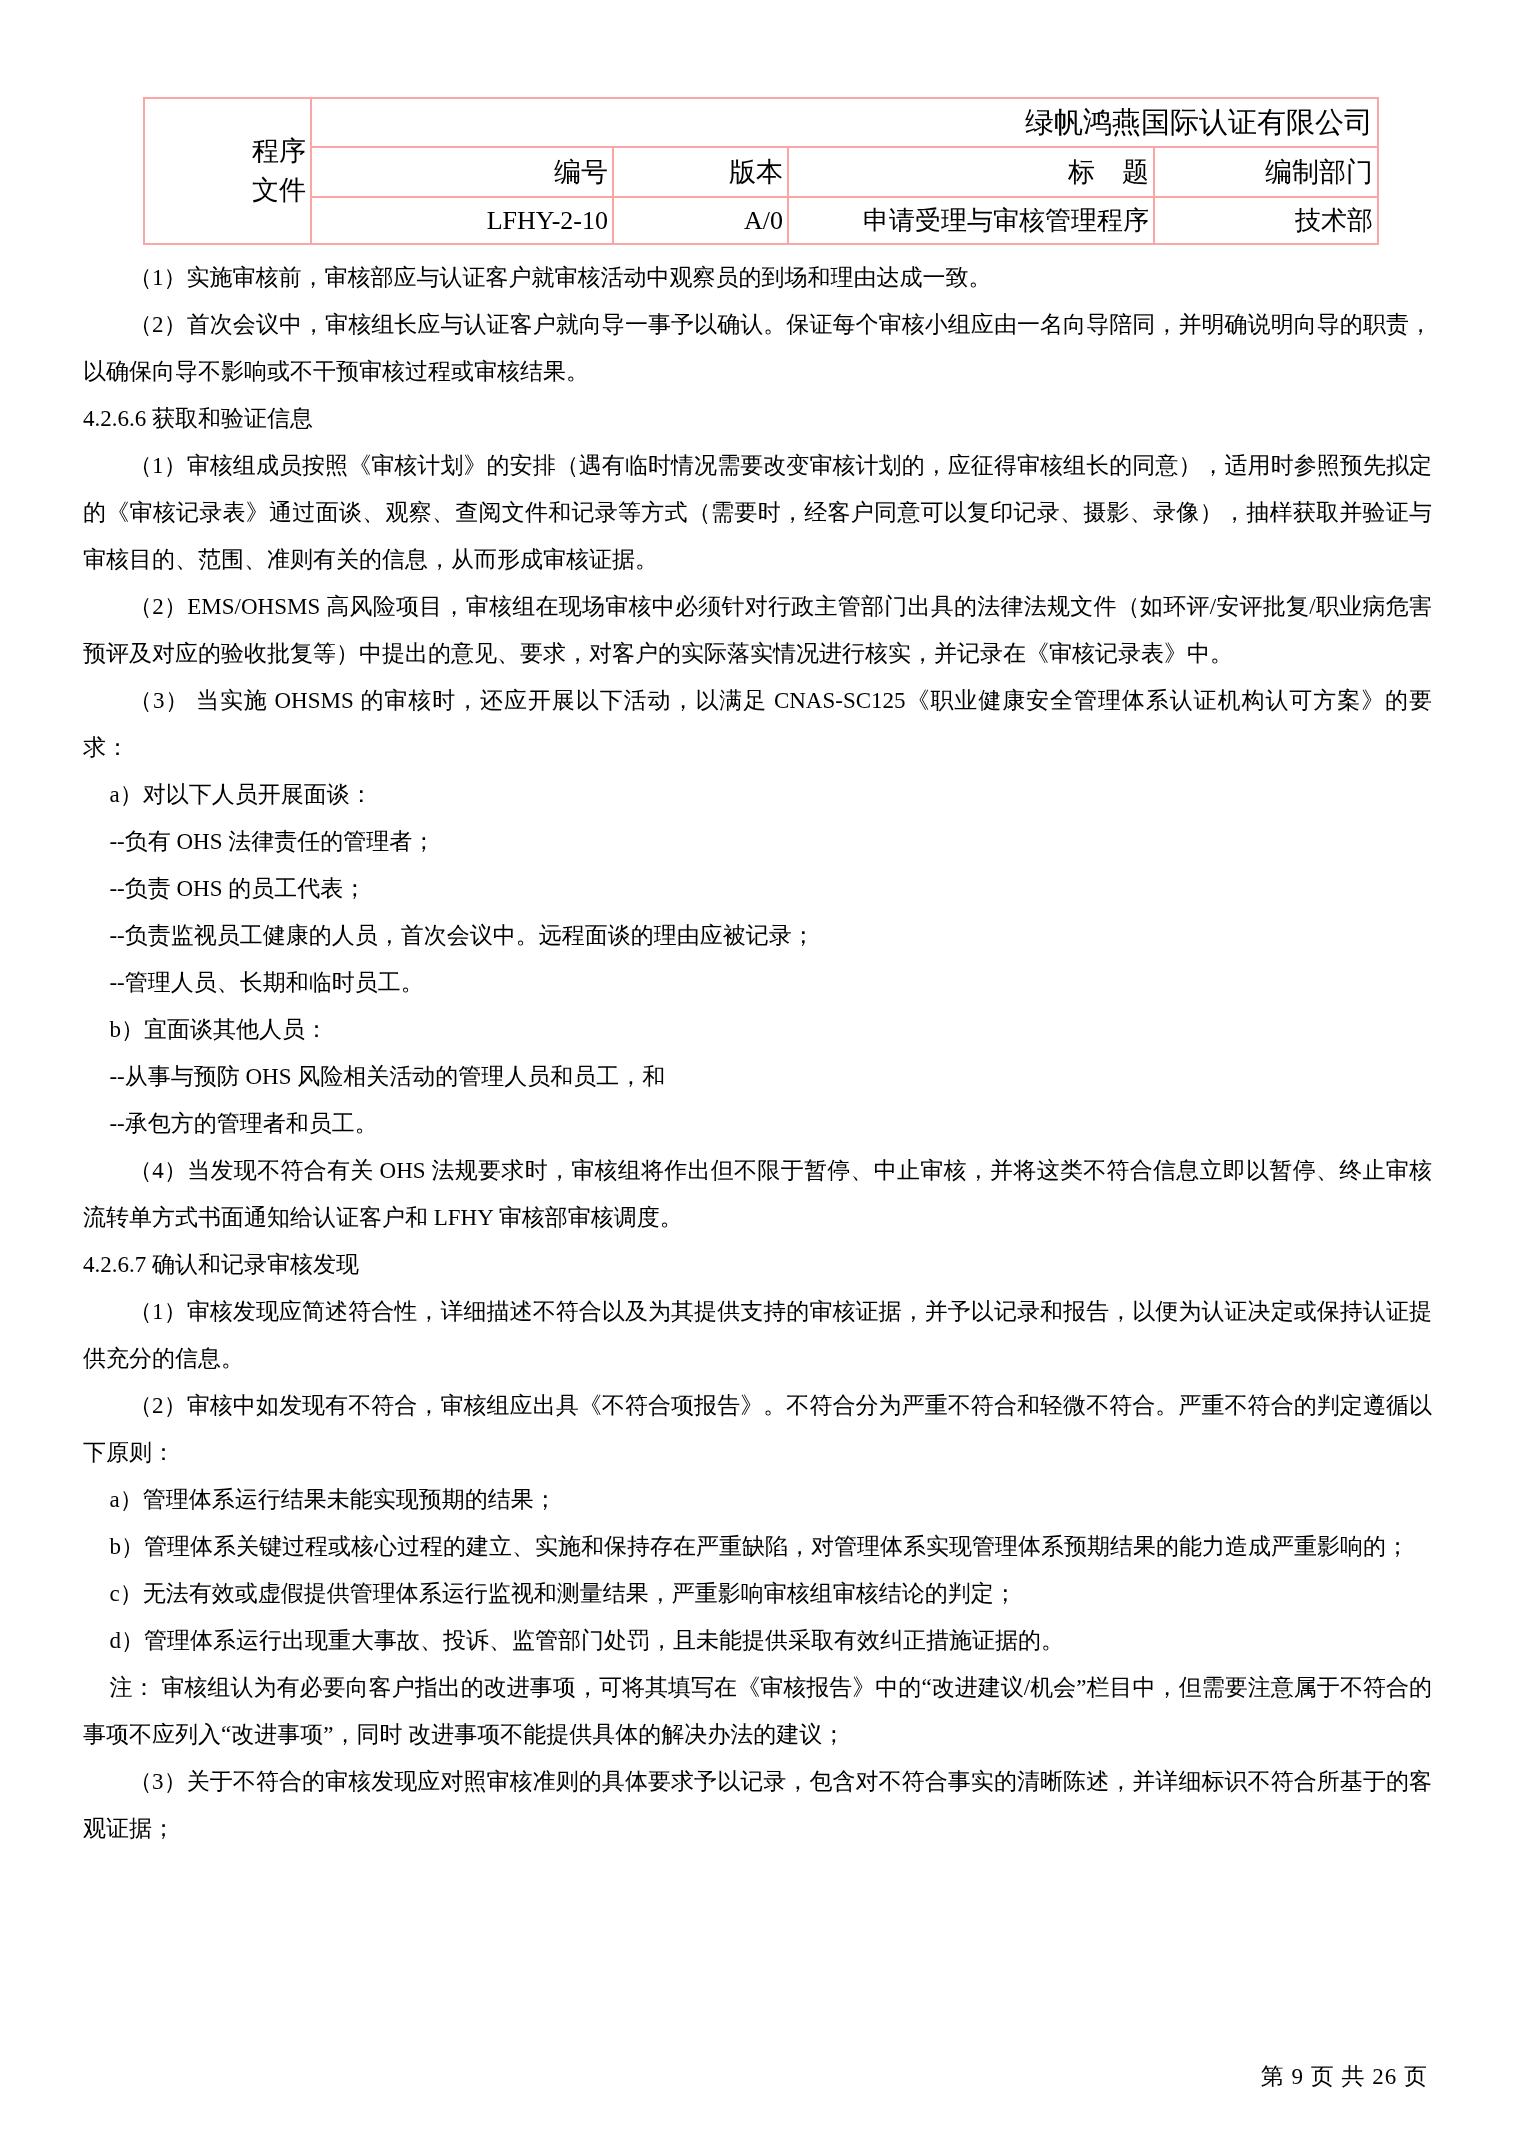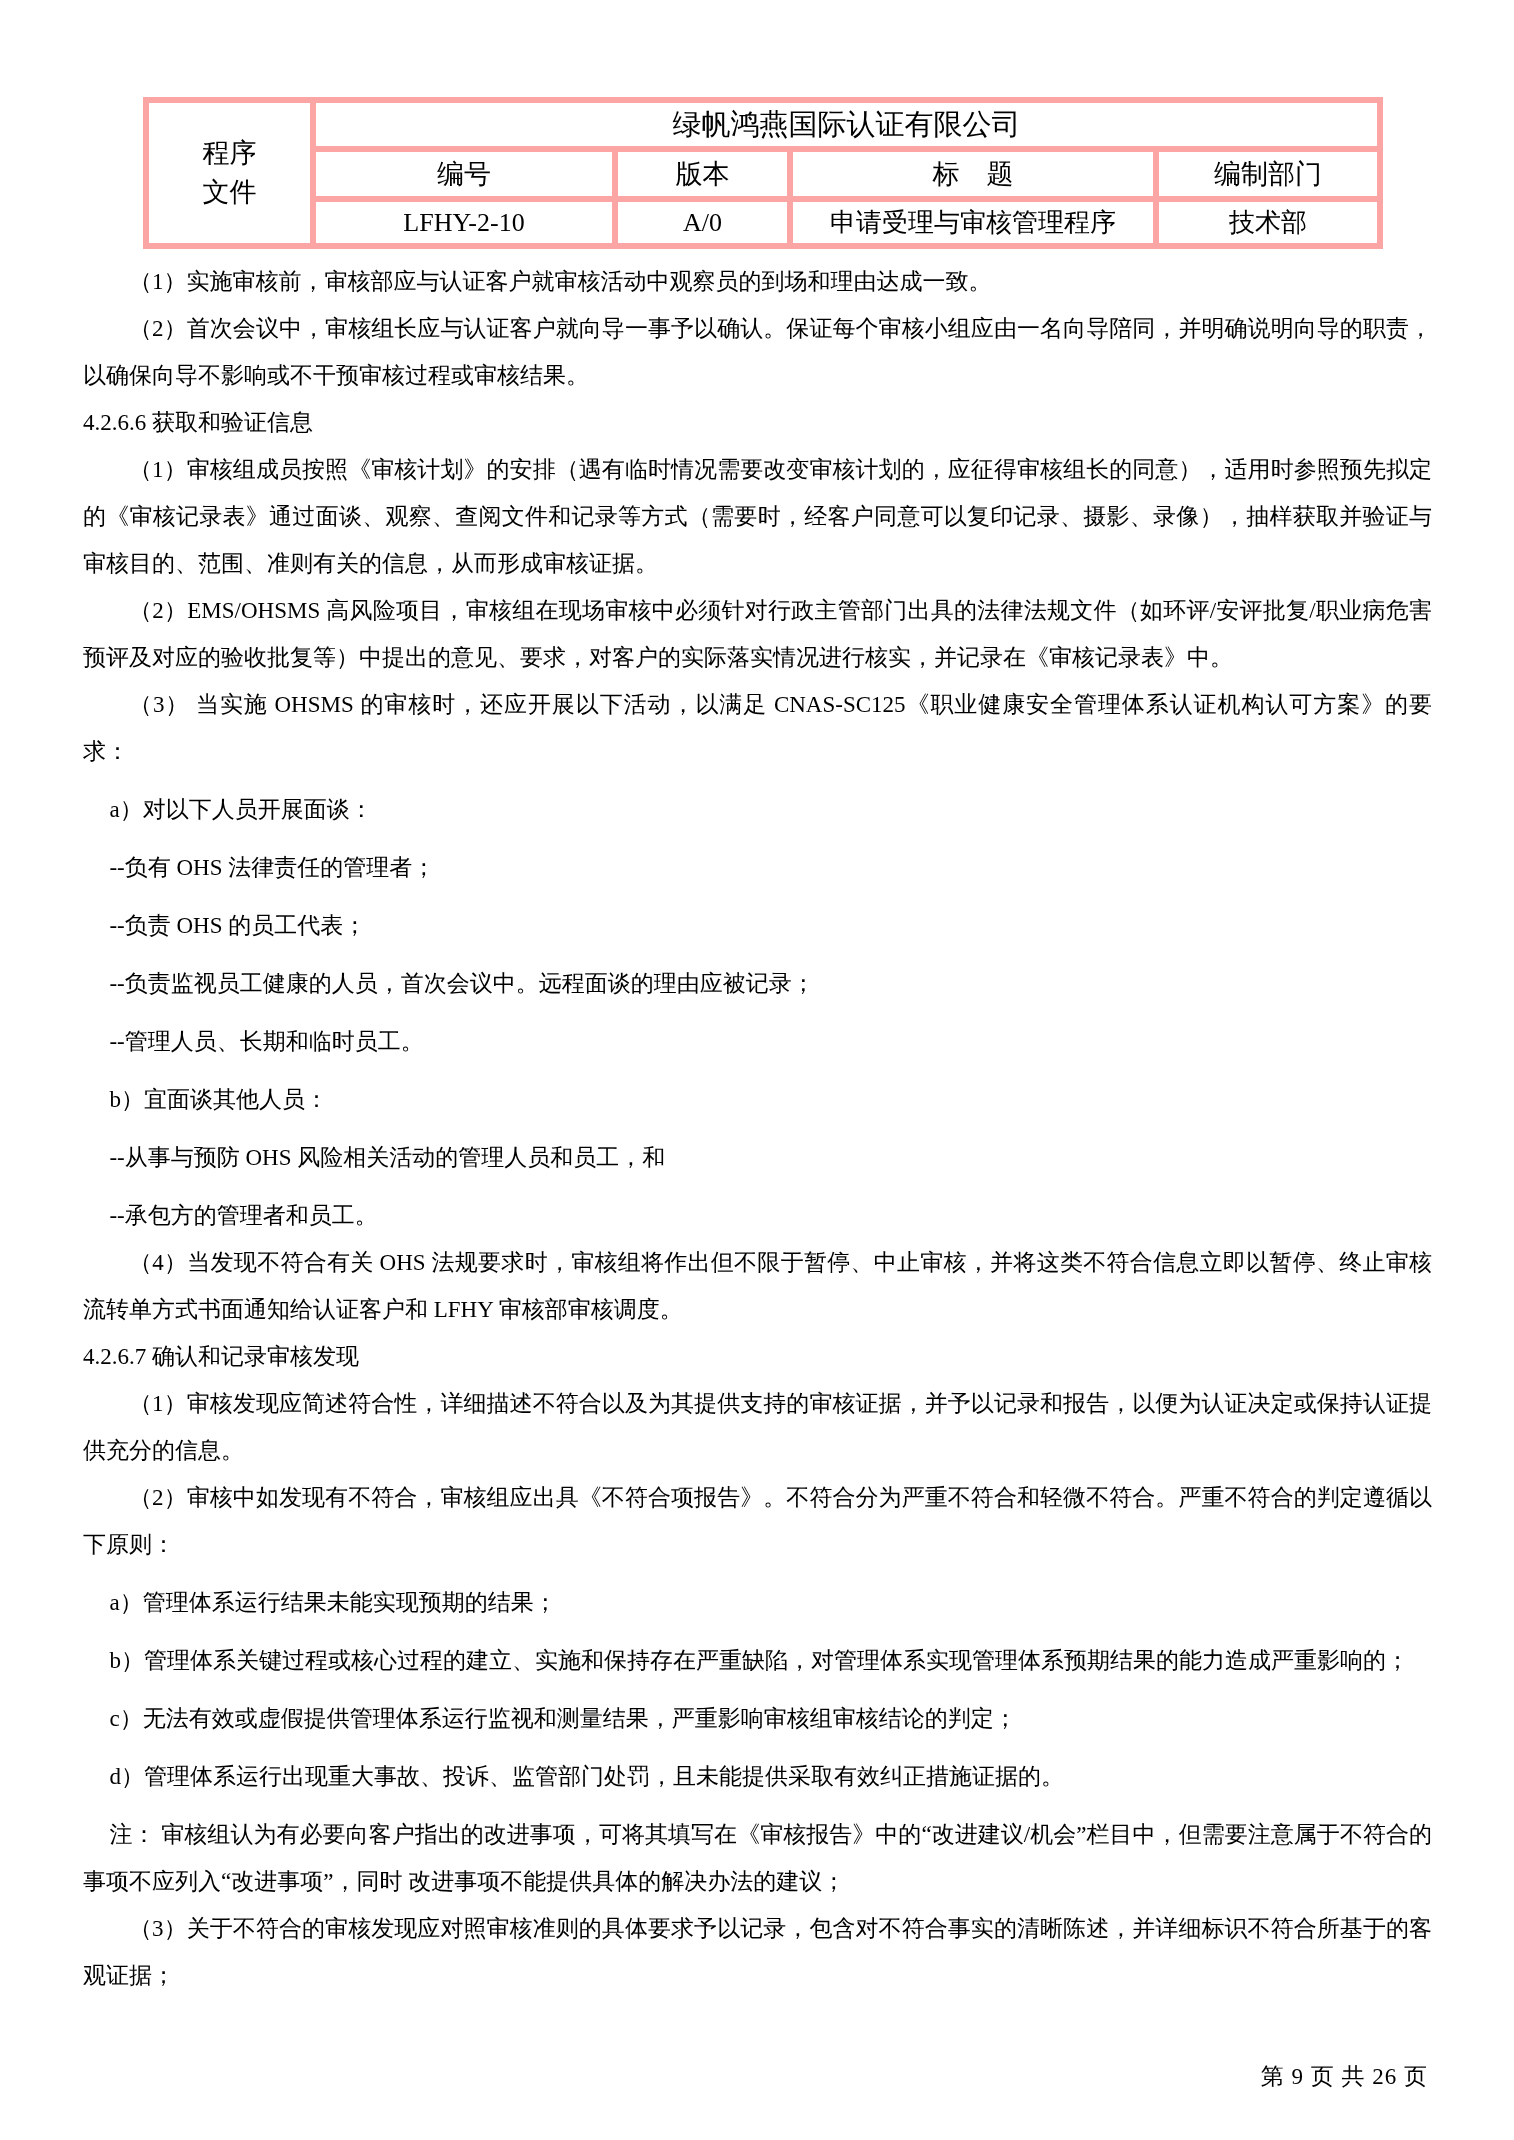"绿帆鸿燕国际认证有限公司" table.header-table td { border: 6px solid #fca5a5 -> 2px solid #fca5a5; text-align: center -> right }
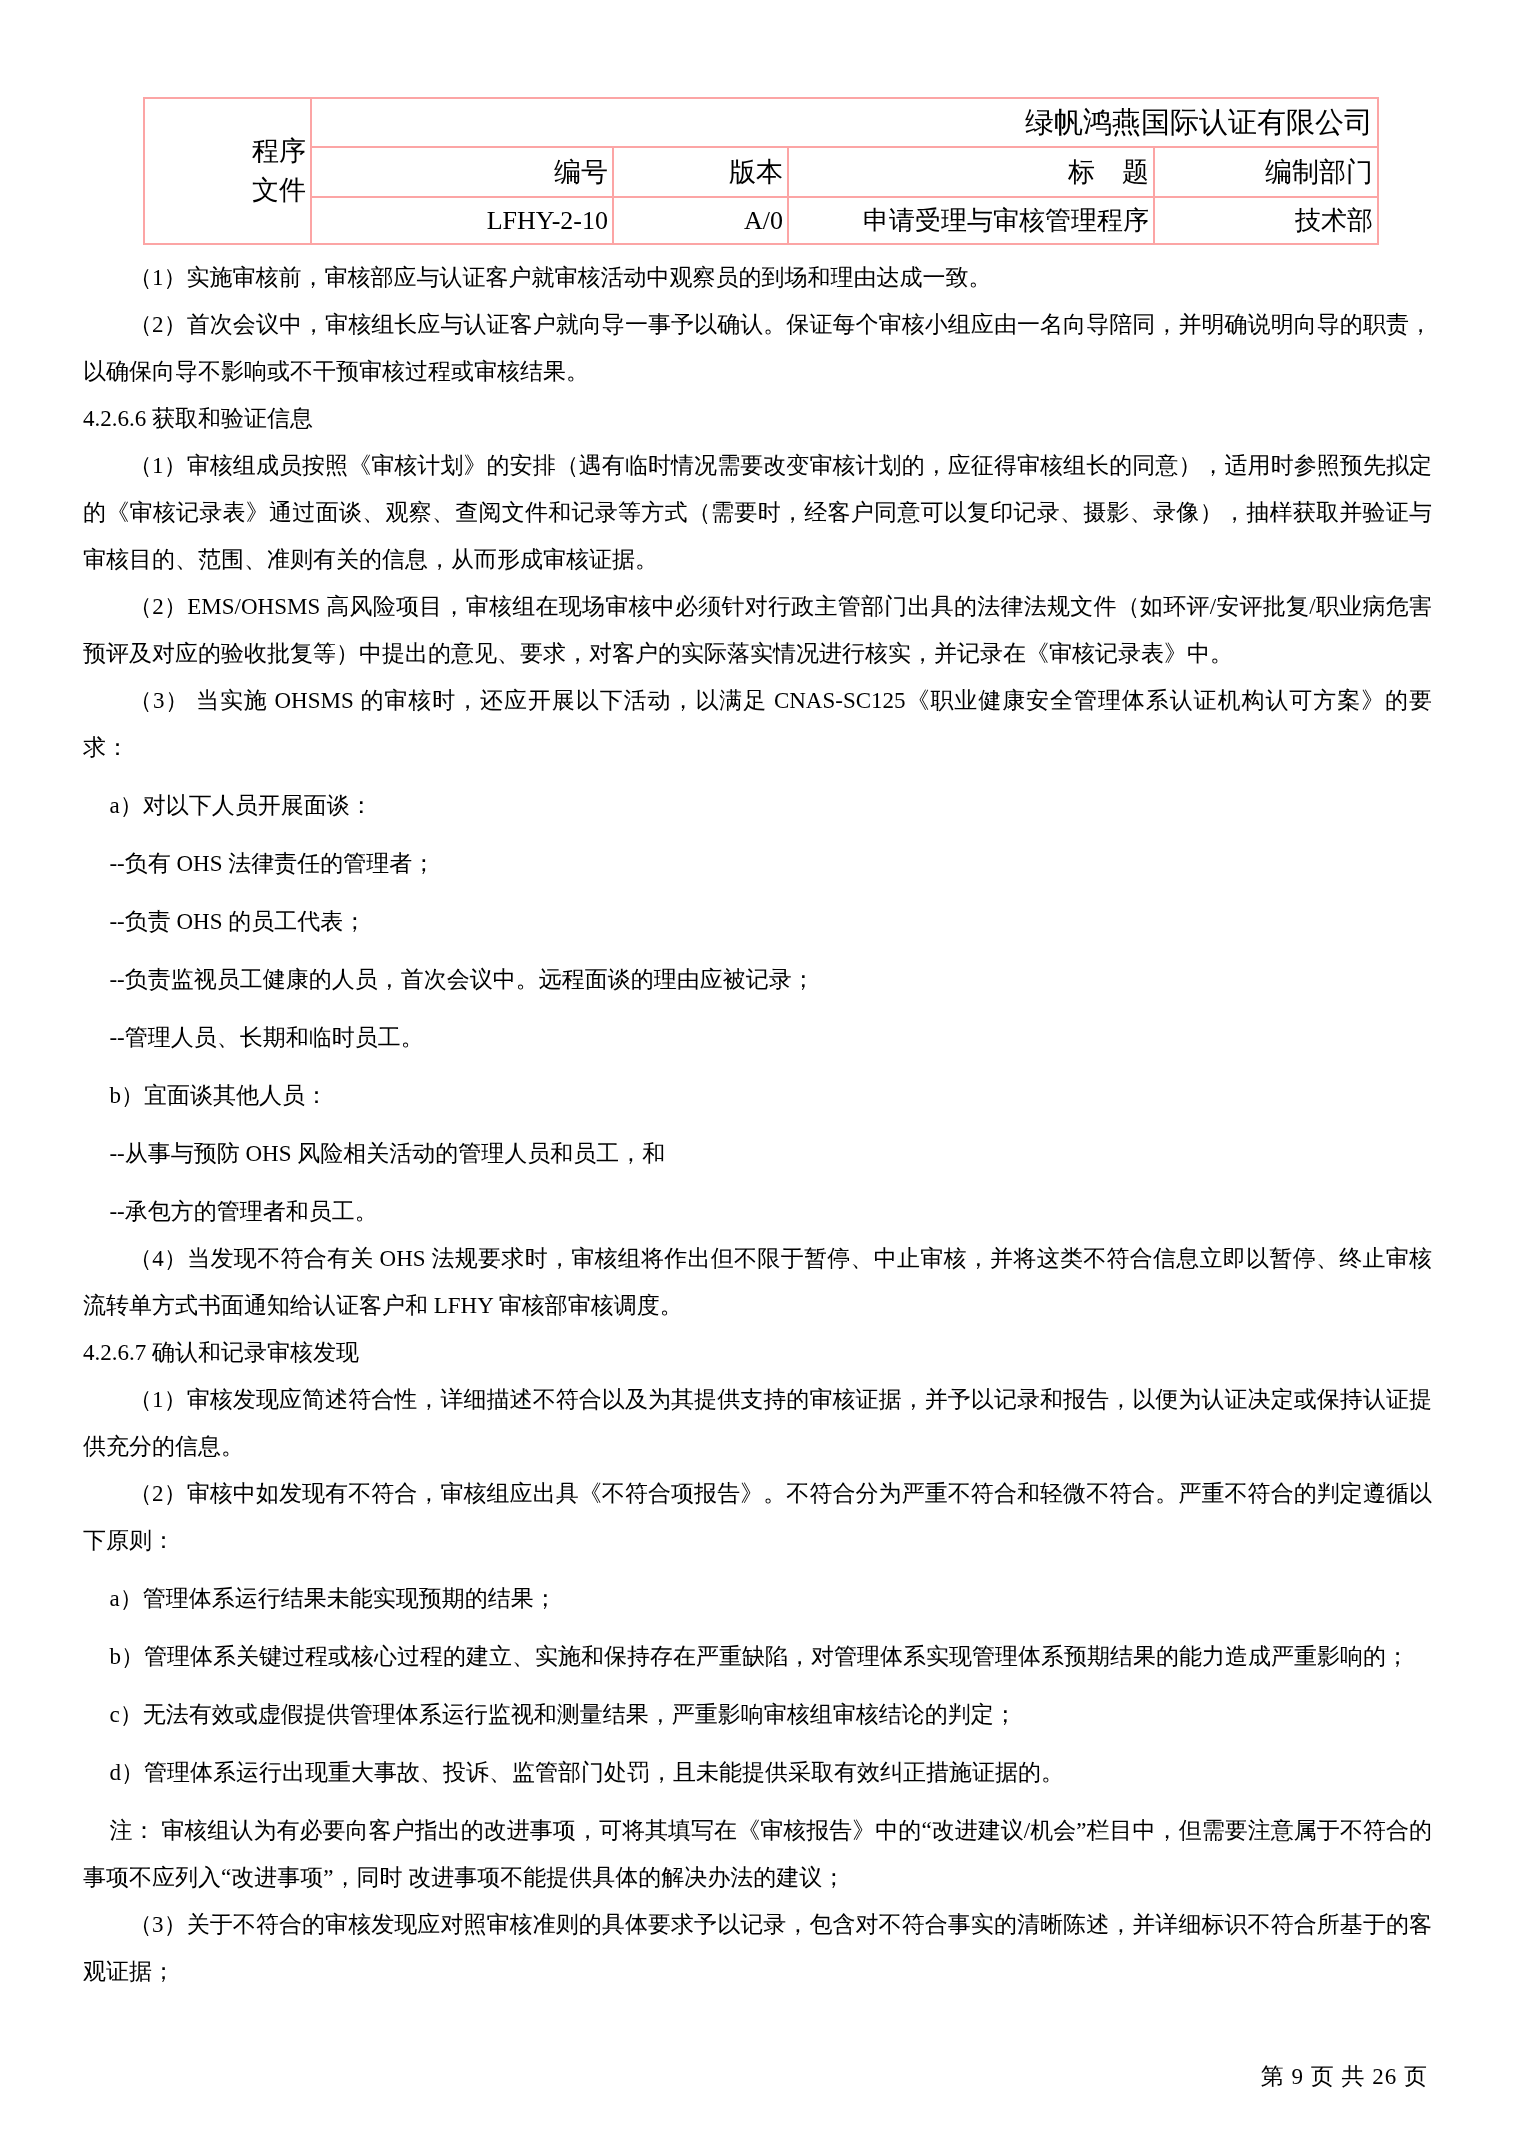"a）对以下人员开展面谈：" p.item { margin-top: 11px -> none }
